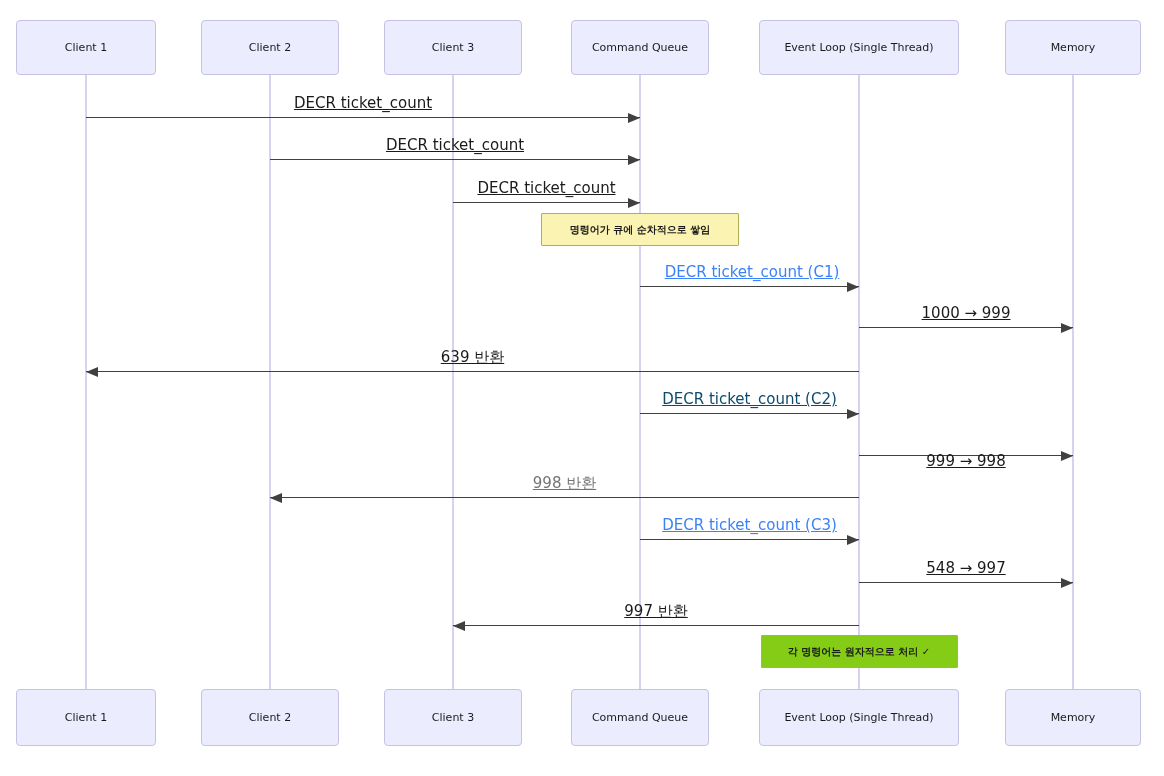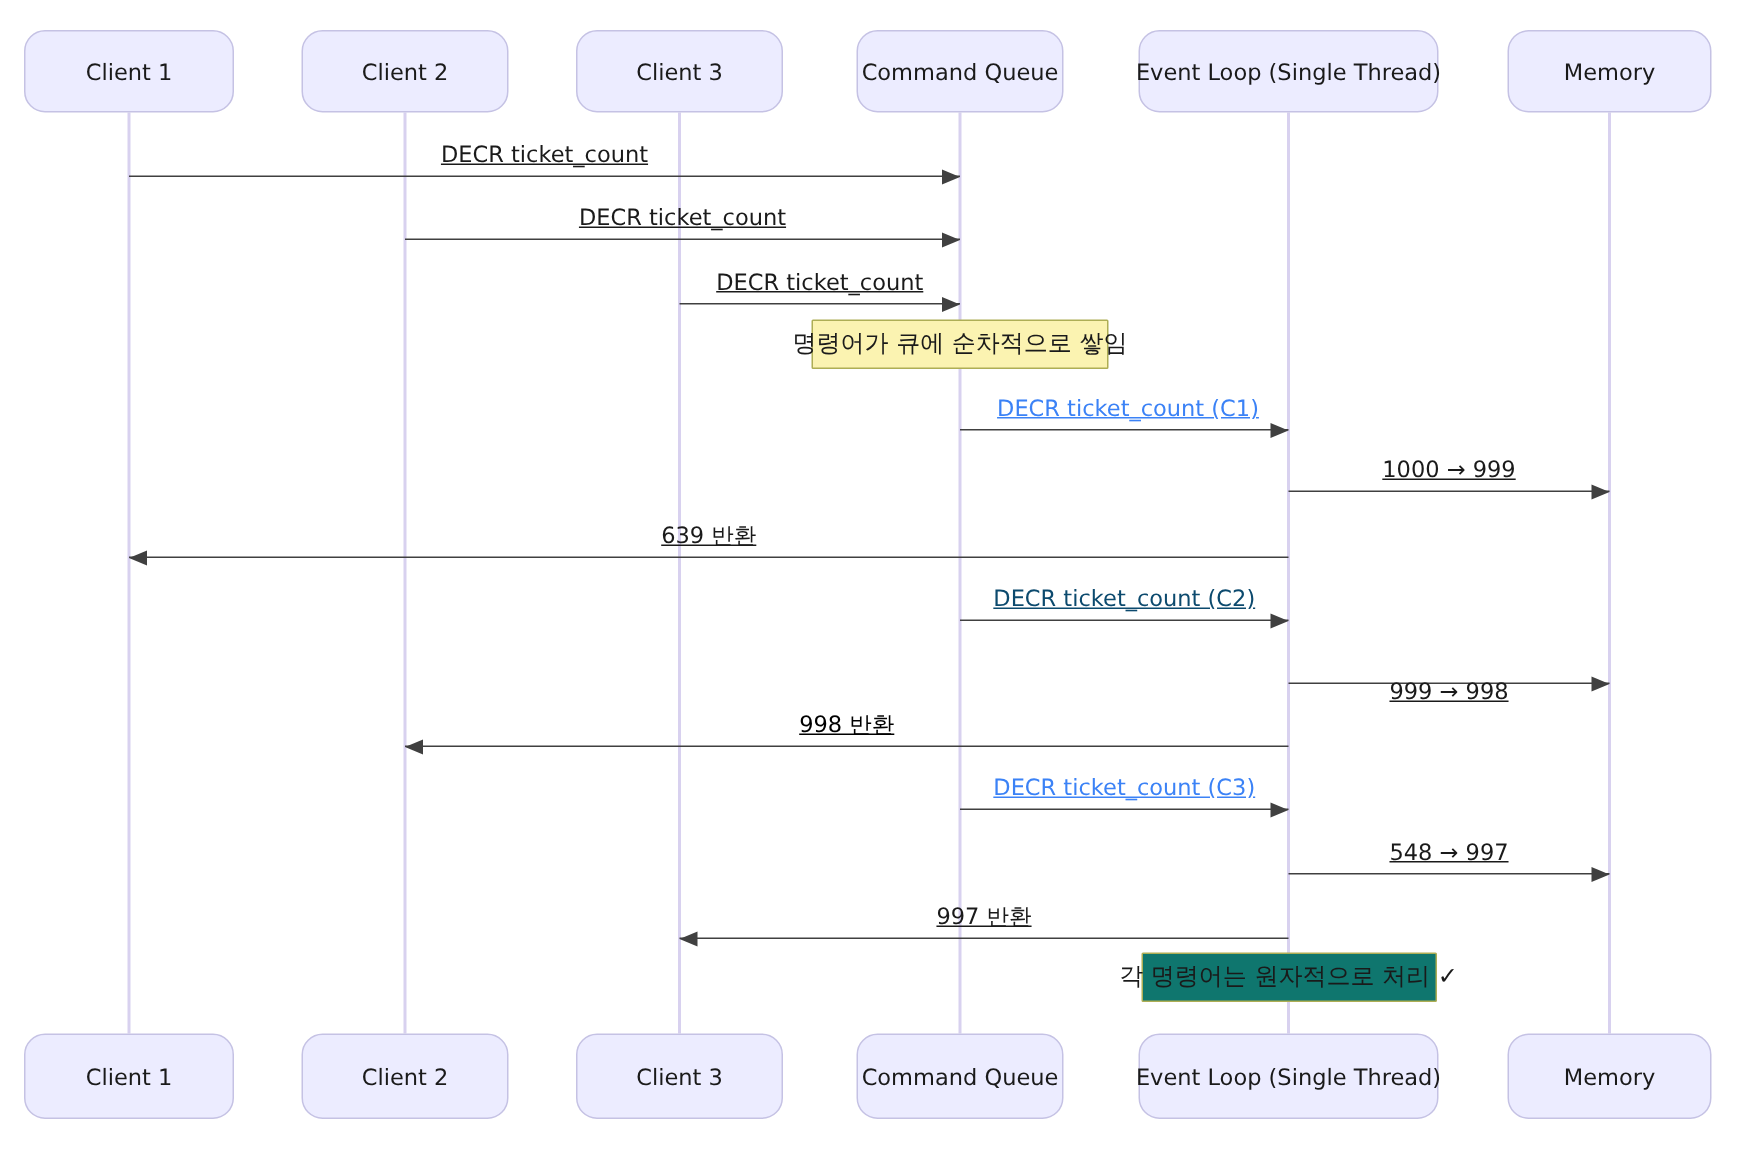"Client 1" .actor-box { border-radius: 14px -> 4px; font-size: 15px -> 11px }
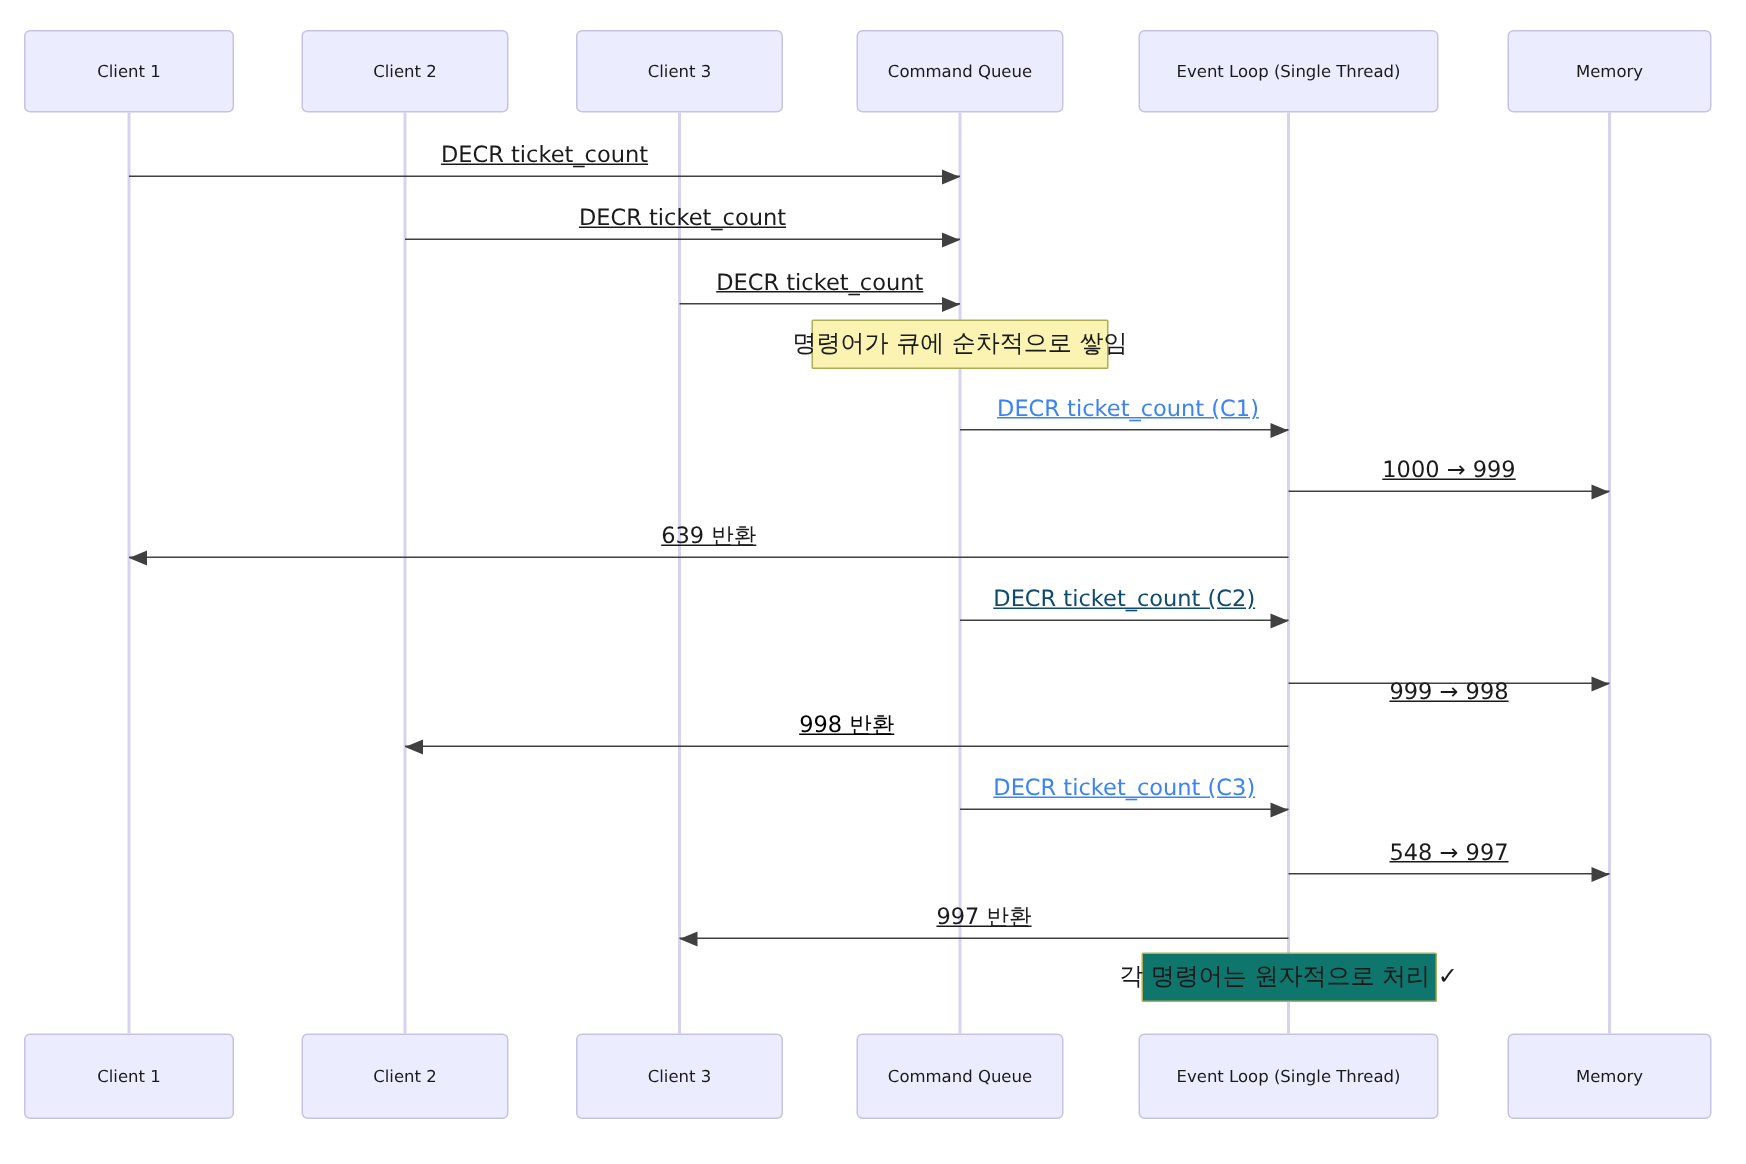"명령어가 큐에 순차적으로 쌓임" .note { font-size: 16px -> 10px; font-weight: none -> bold }
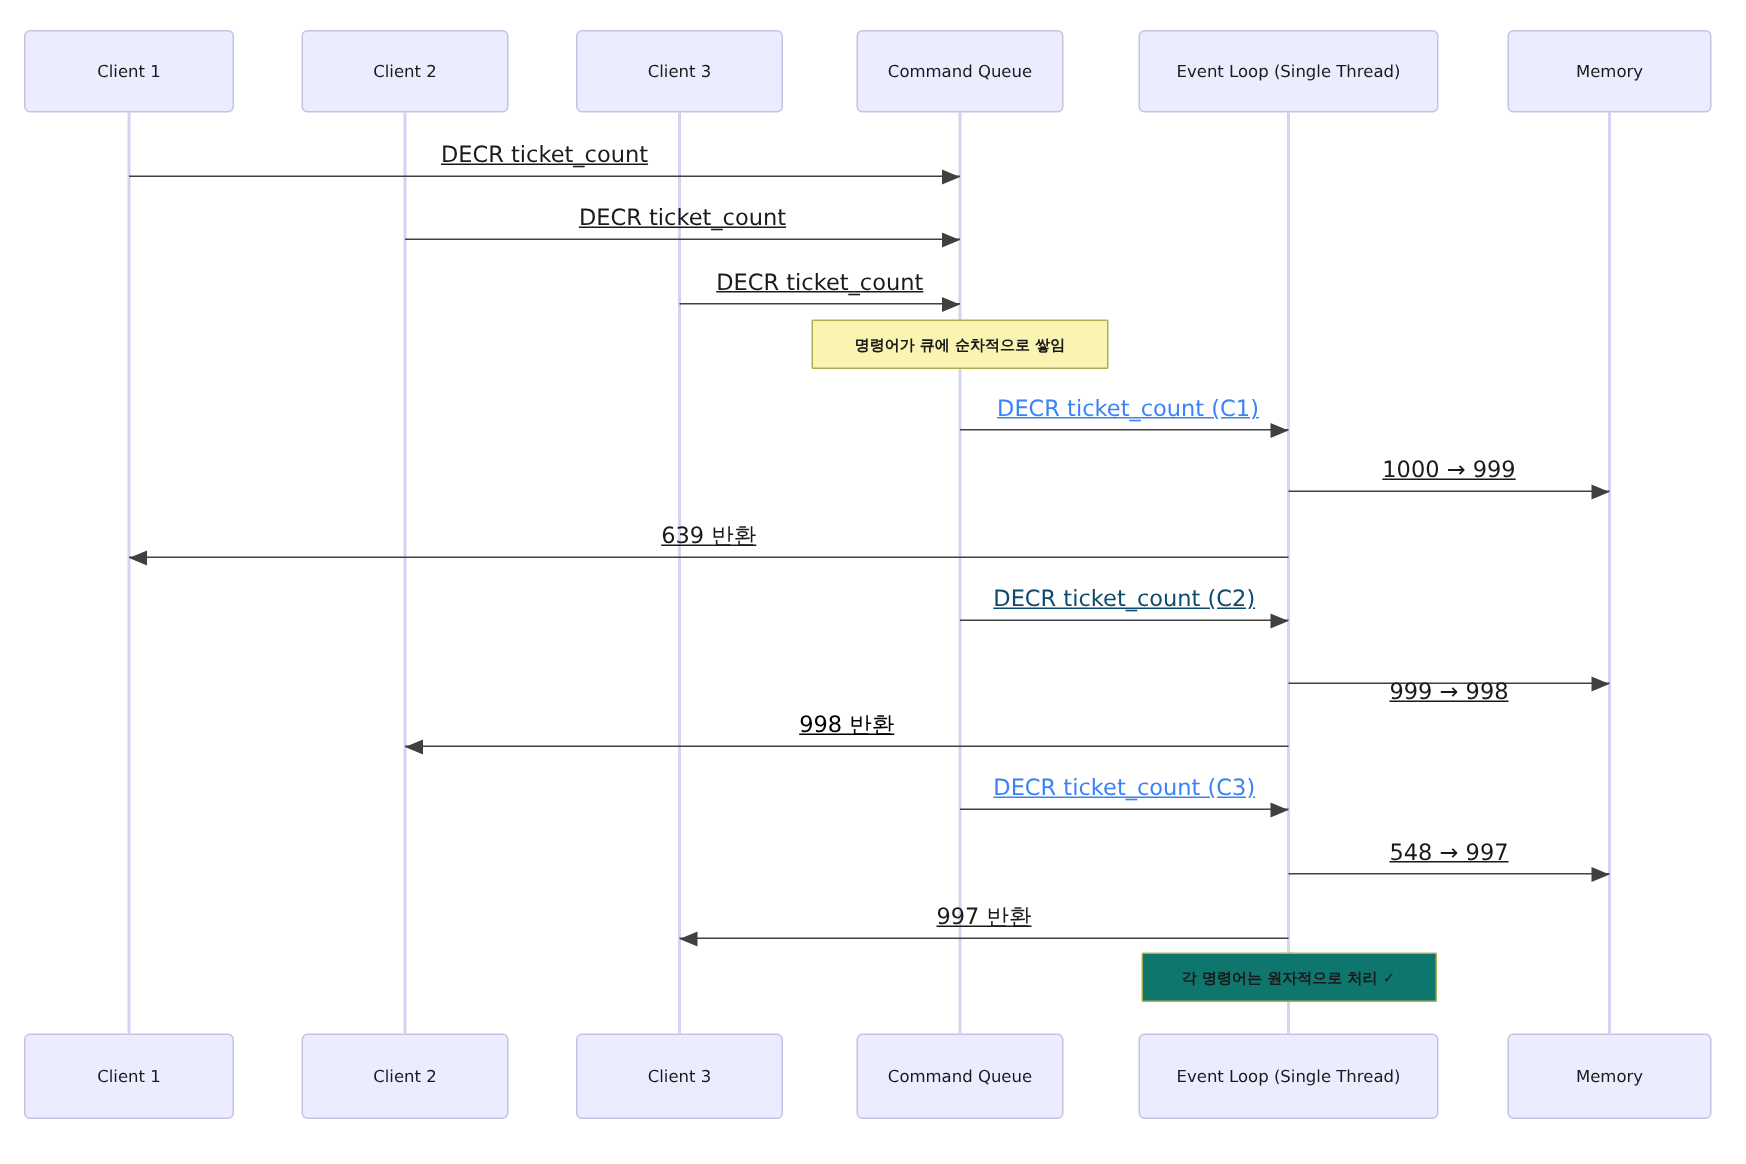"998 반환" div.msg-label { color: #000000 -> #737373 }
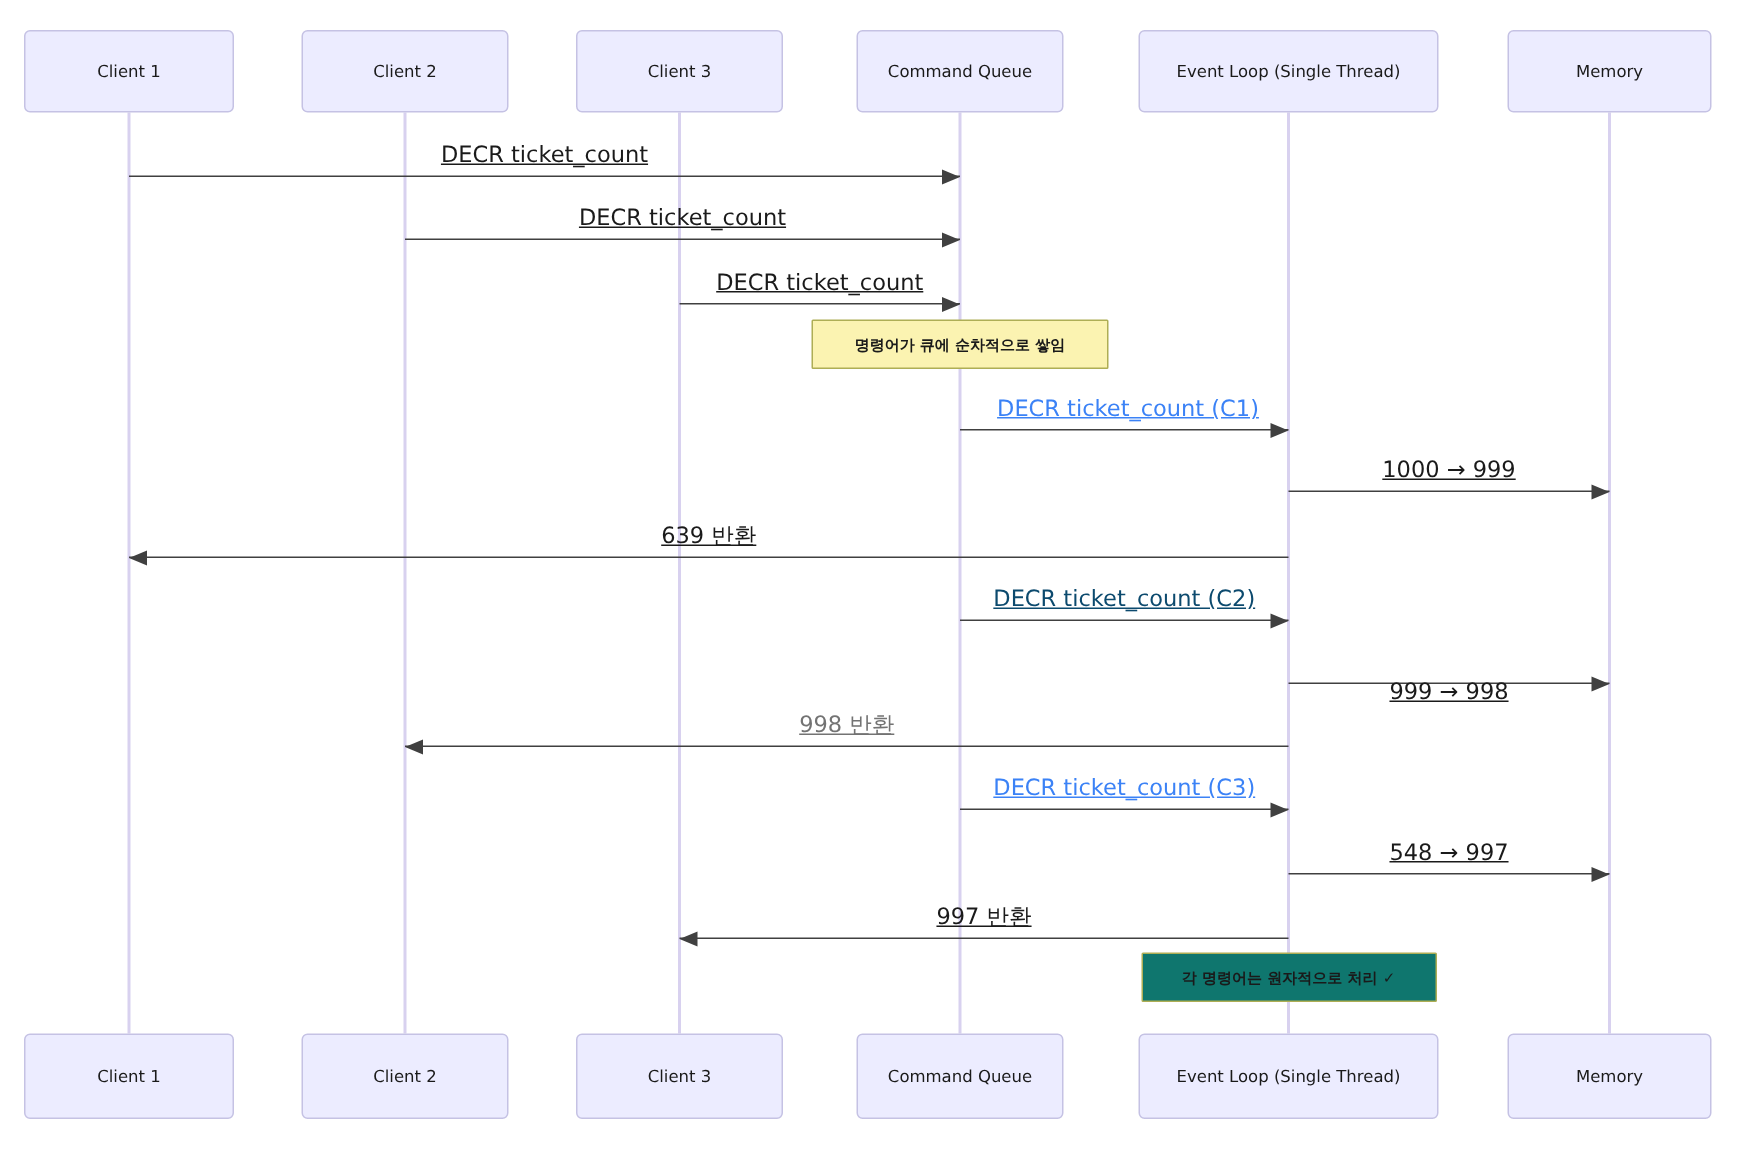"각 명령어는 원자적으로 처리 ✓" div.note { background: #0f766e -> #84cc16 }
